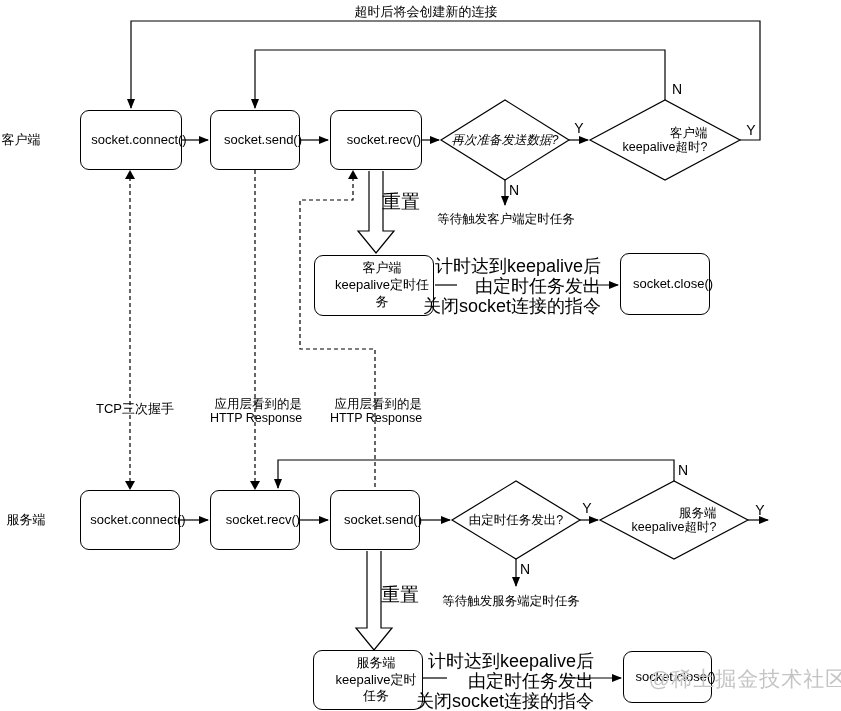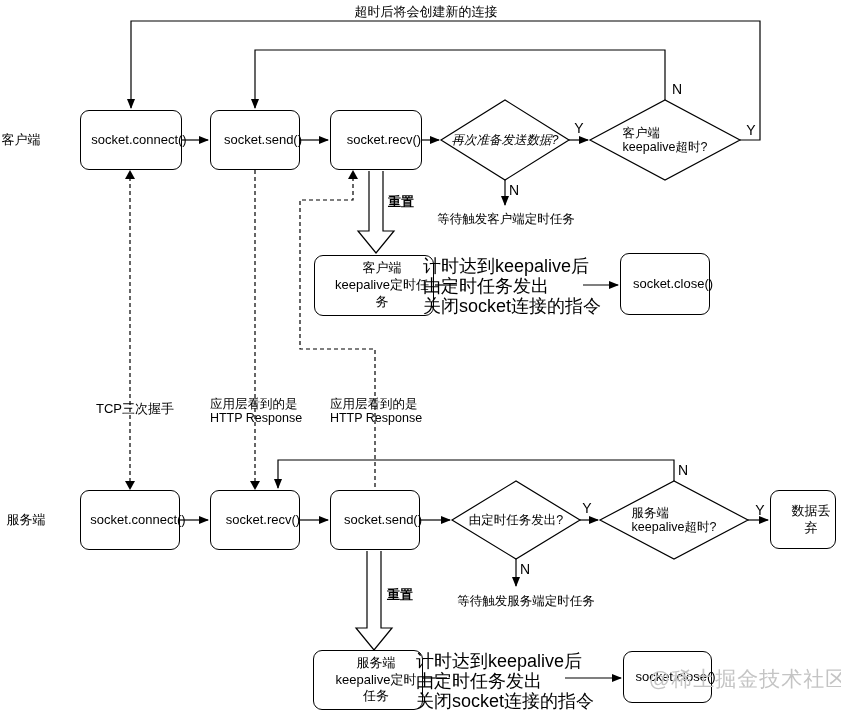"超时后将会创建新的连接" .lbl { text-align: left -> right }
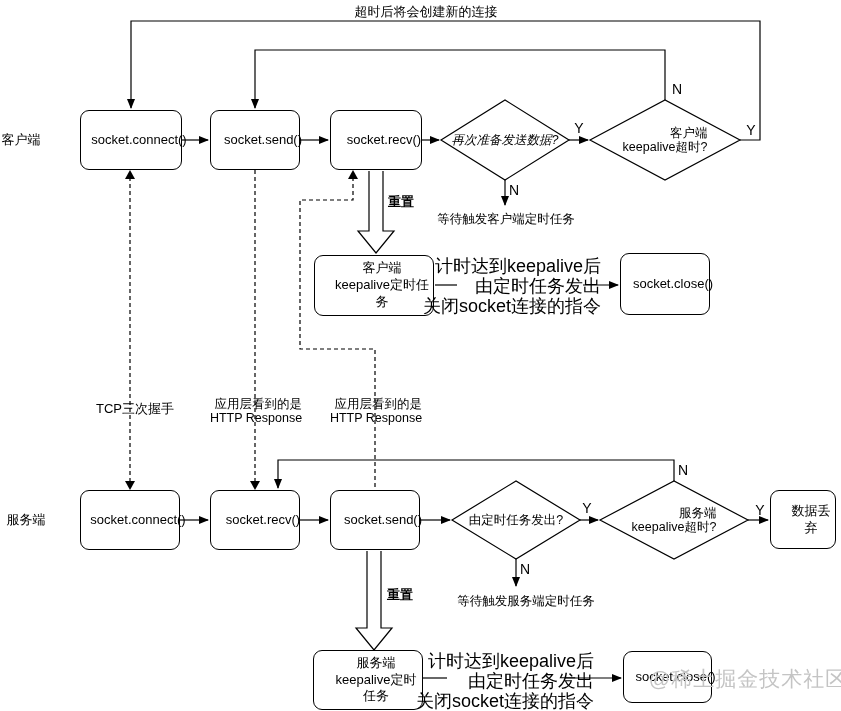"重置" .reset { font-size: 13px -> 19px; font-weight: bold -> none }
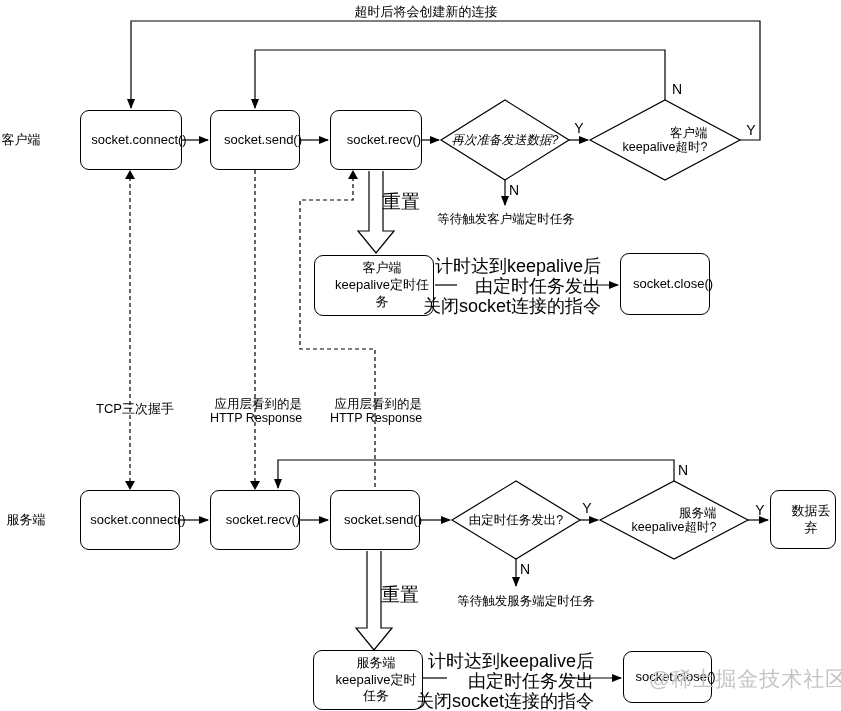"数据丢弃" div.node { html: <div> <span>数据丢弃</span> </div> -> none }
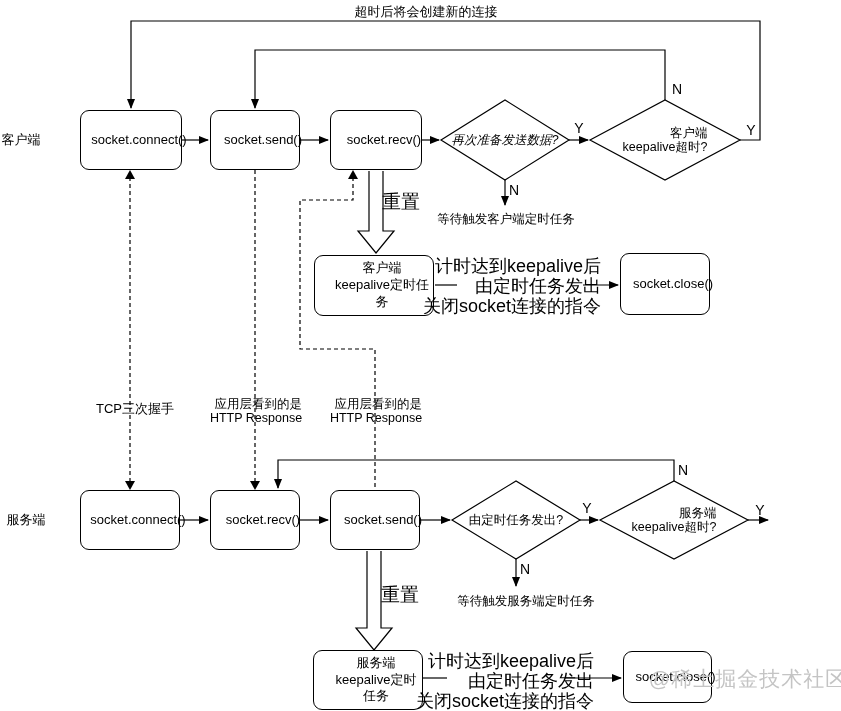"等待触发服务端定时任务" div.lbl { left: 526px -> 511px }
